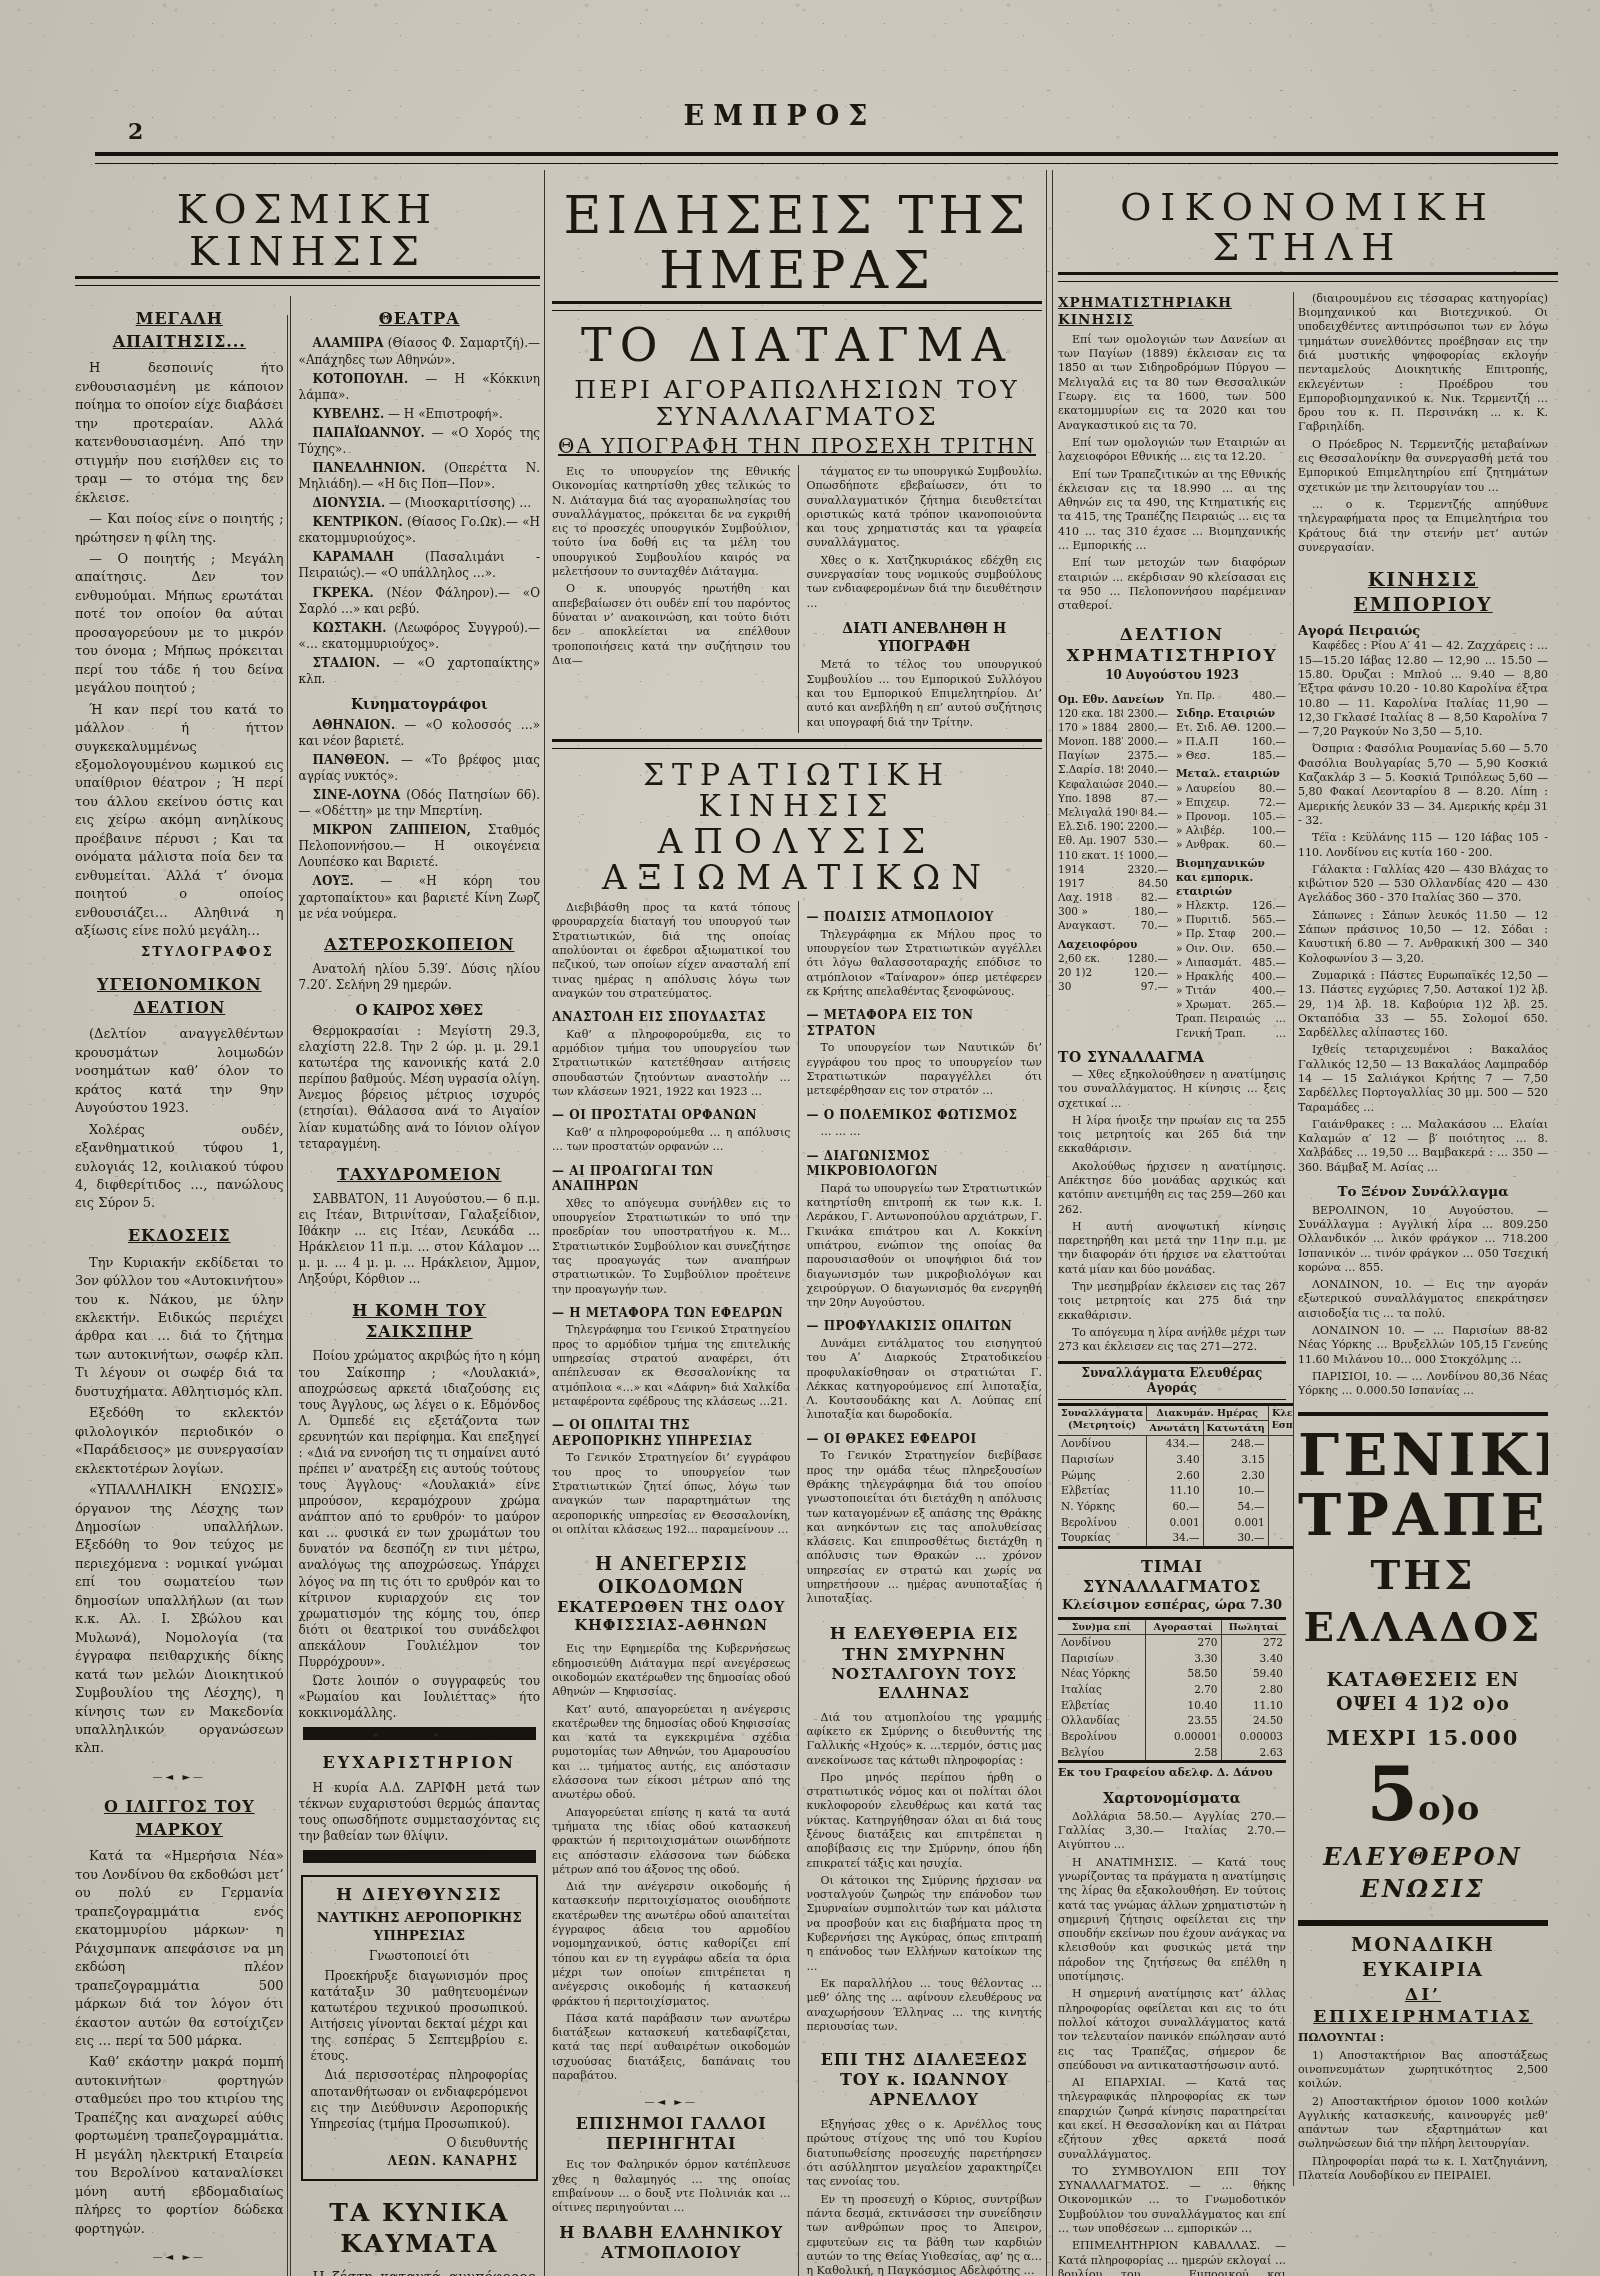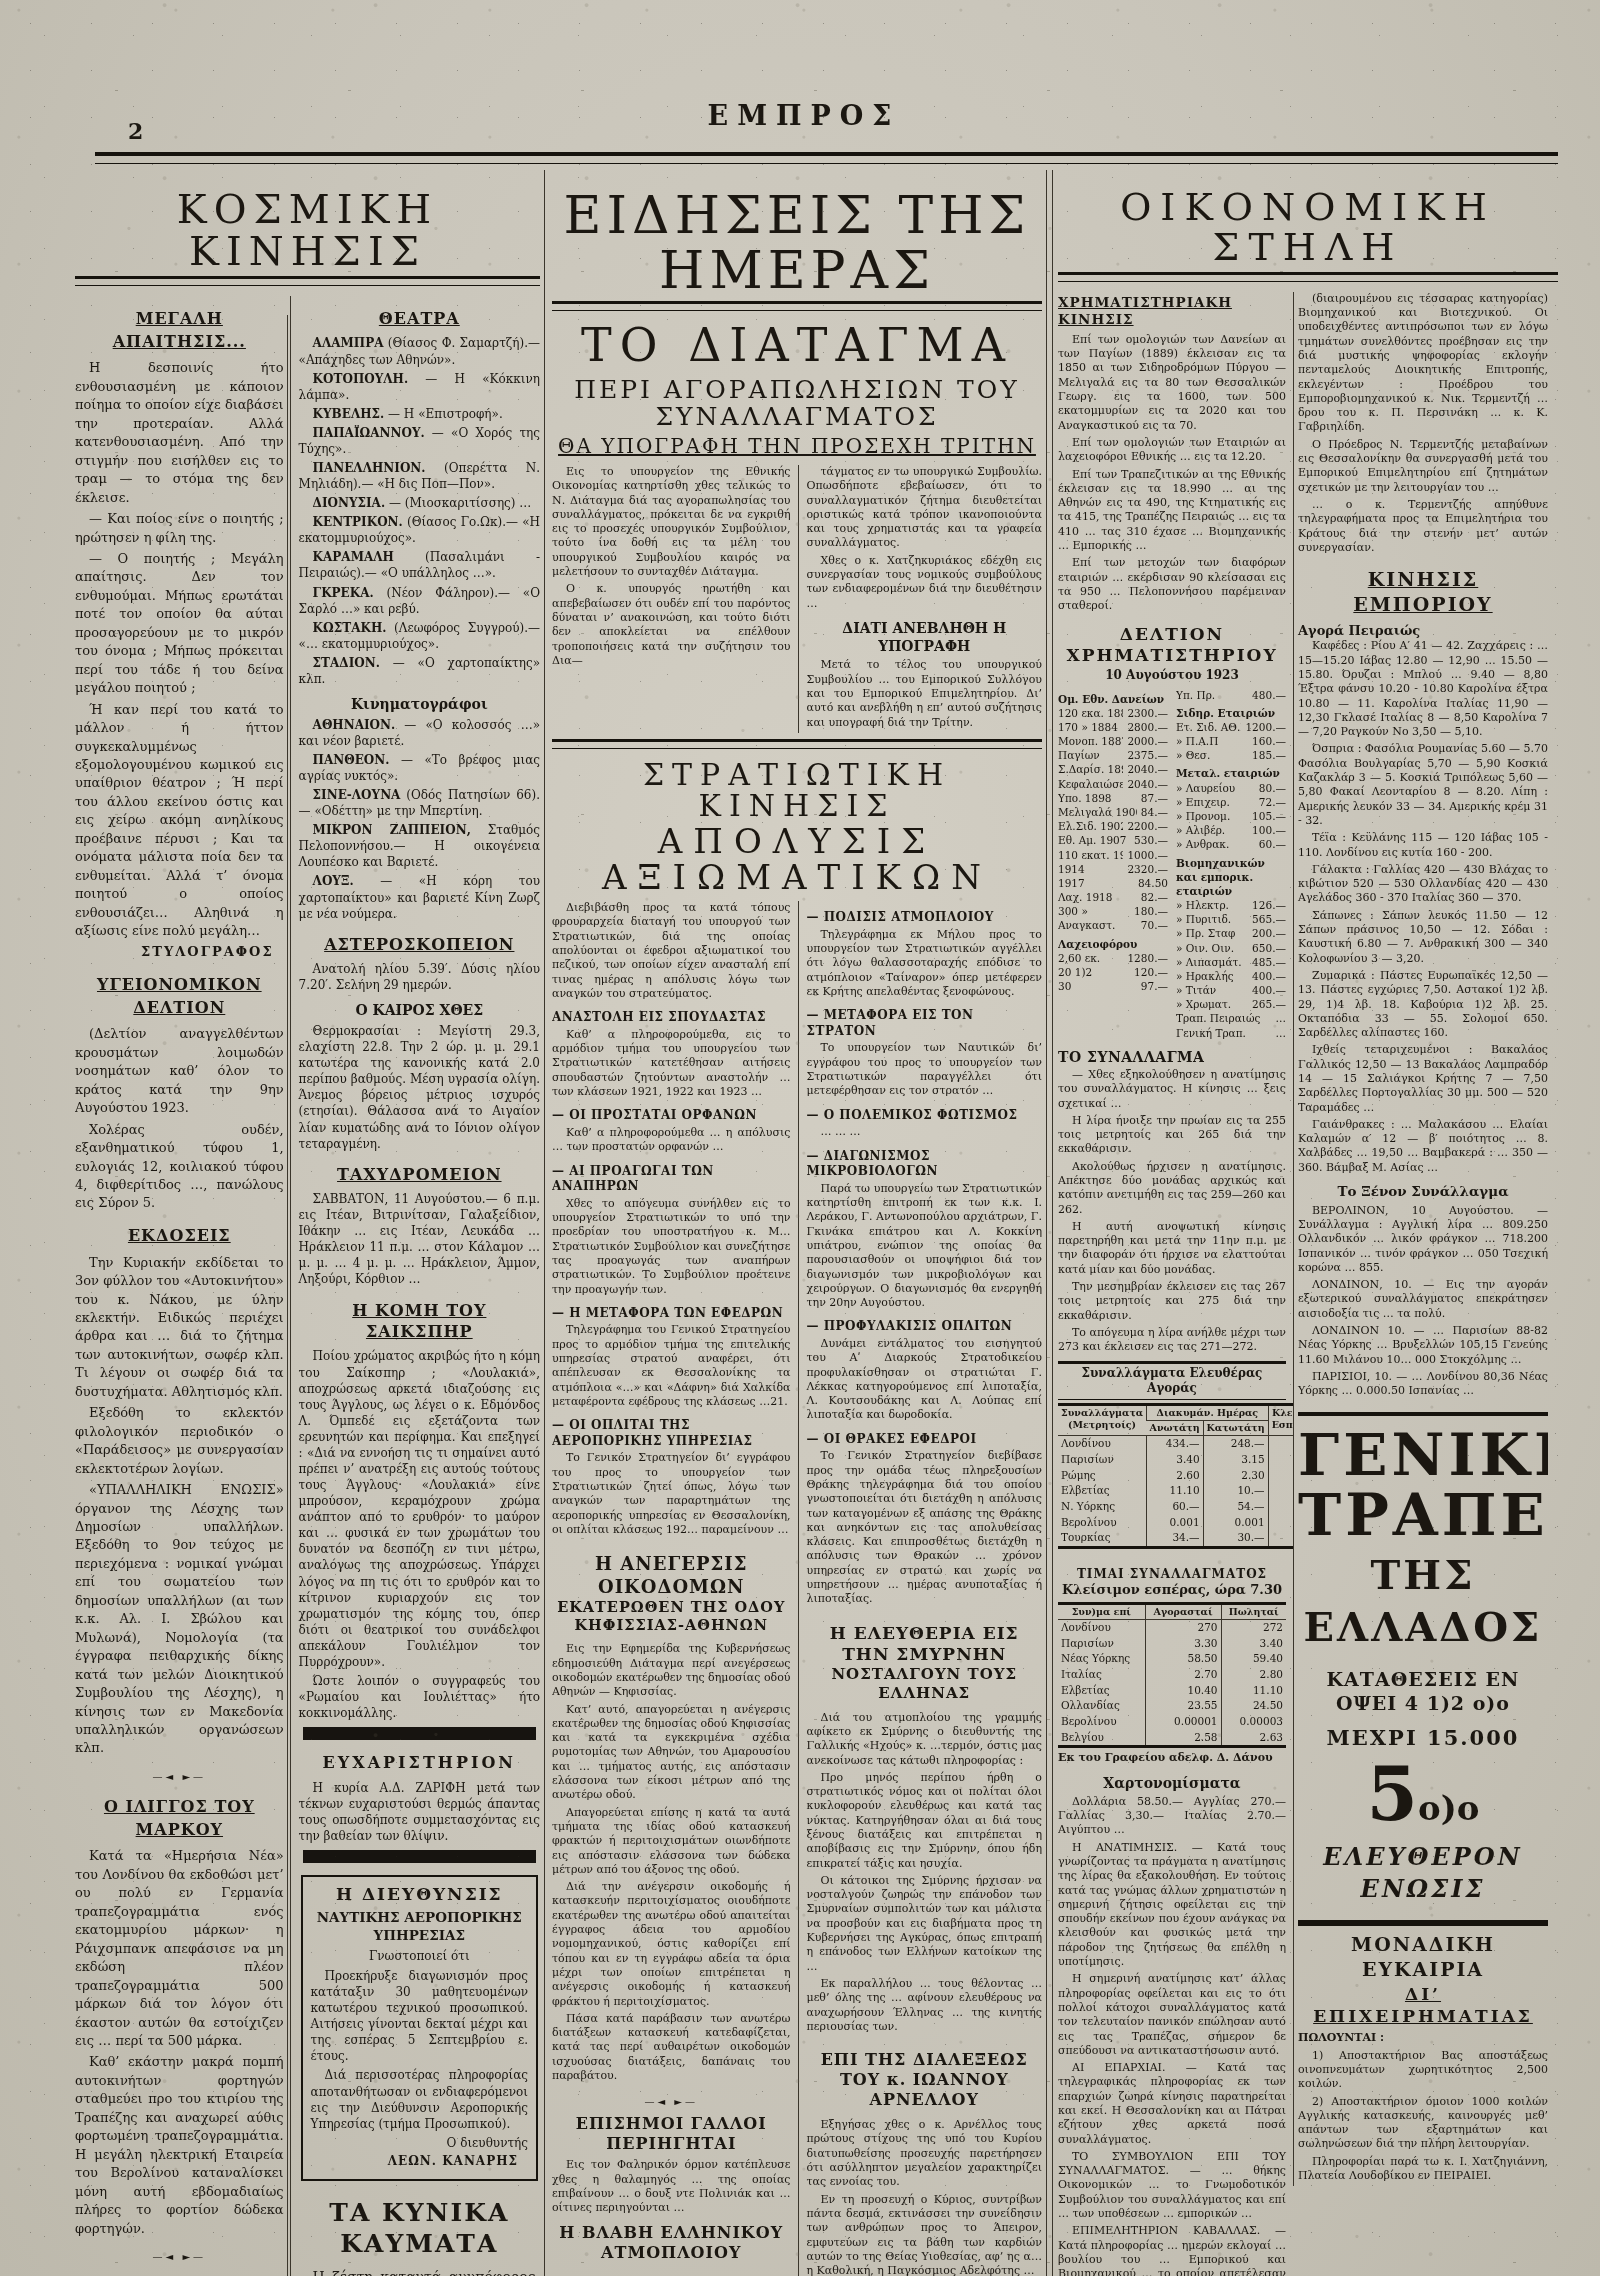"ΕΜΠΡΟΣ" .masthead { left: 584px -> 560px }
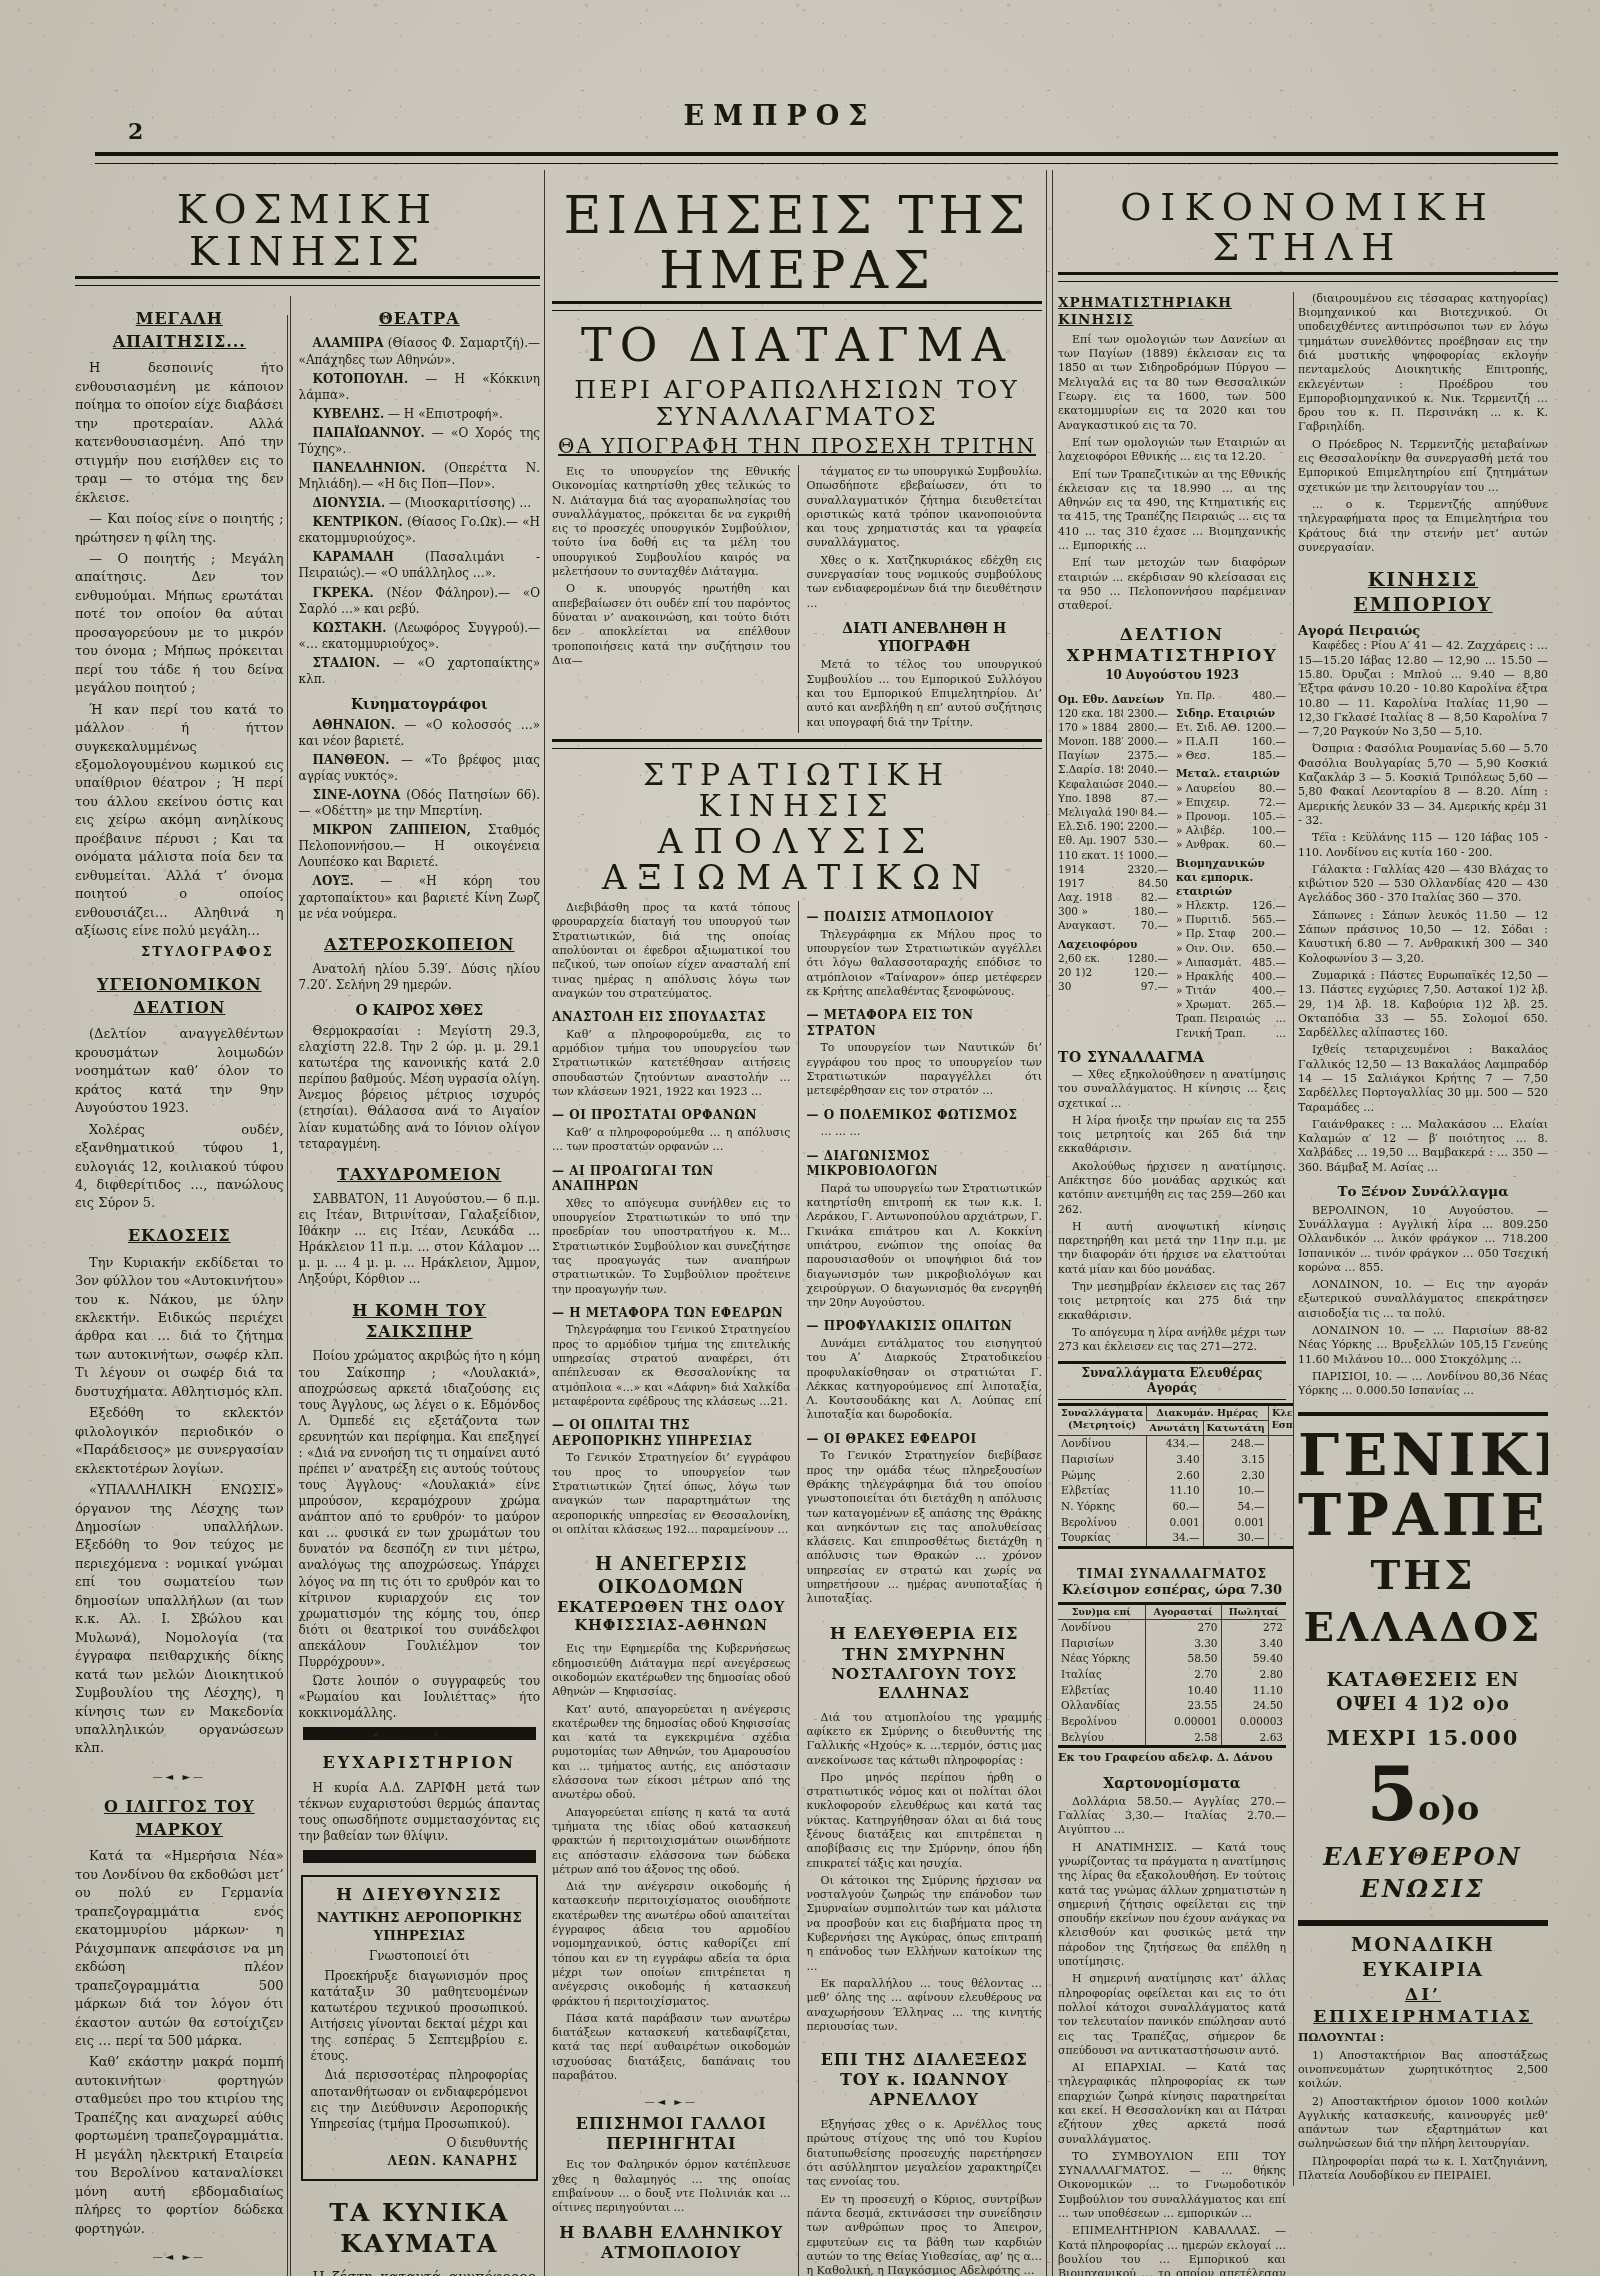"ΤΙΜΑΙ ΣΥΝΑΛΛΑΓΜΑΤΟΣ" div.h-big { font-size: 12px -> 16px; margin: 18px 0 0 -> 8px 0 0 }
